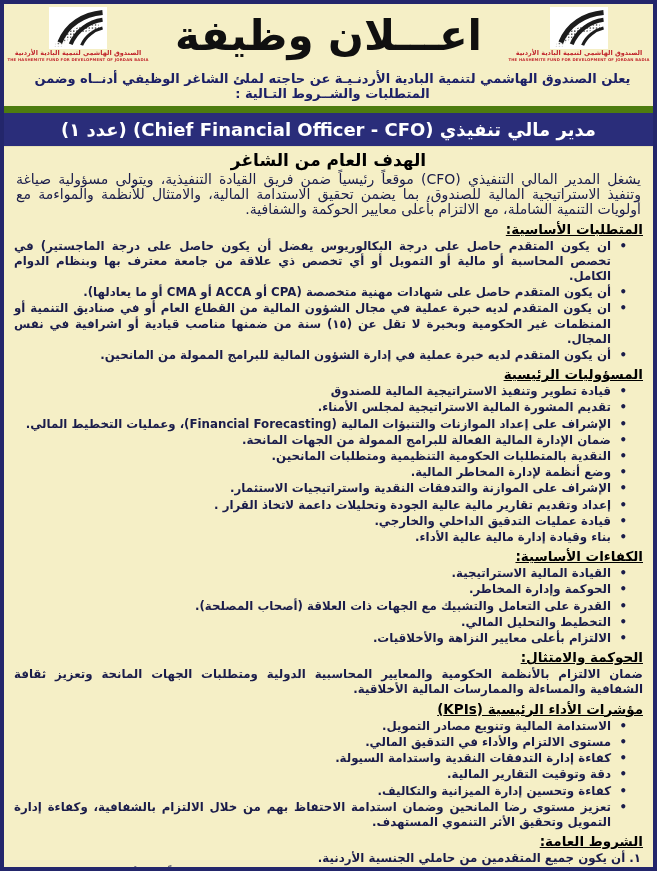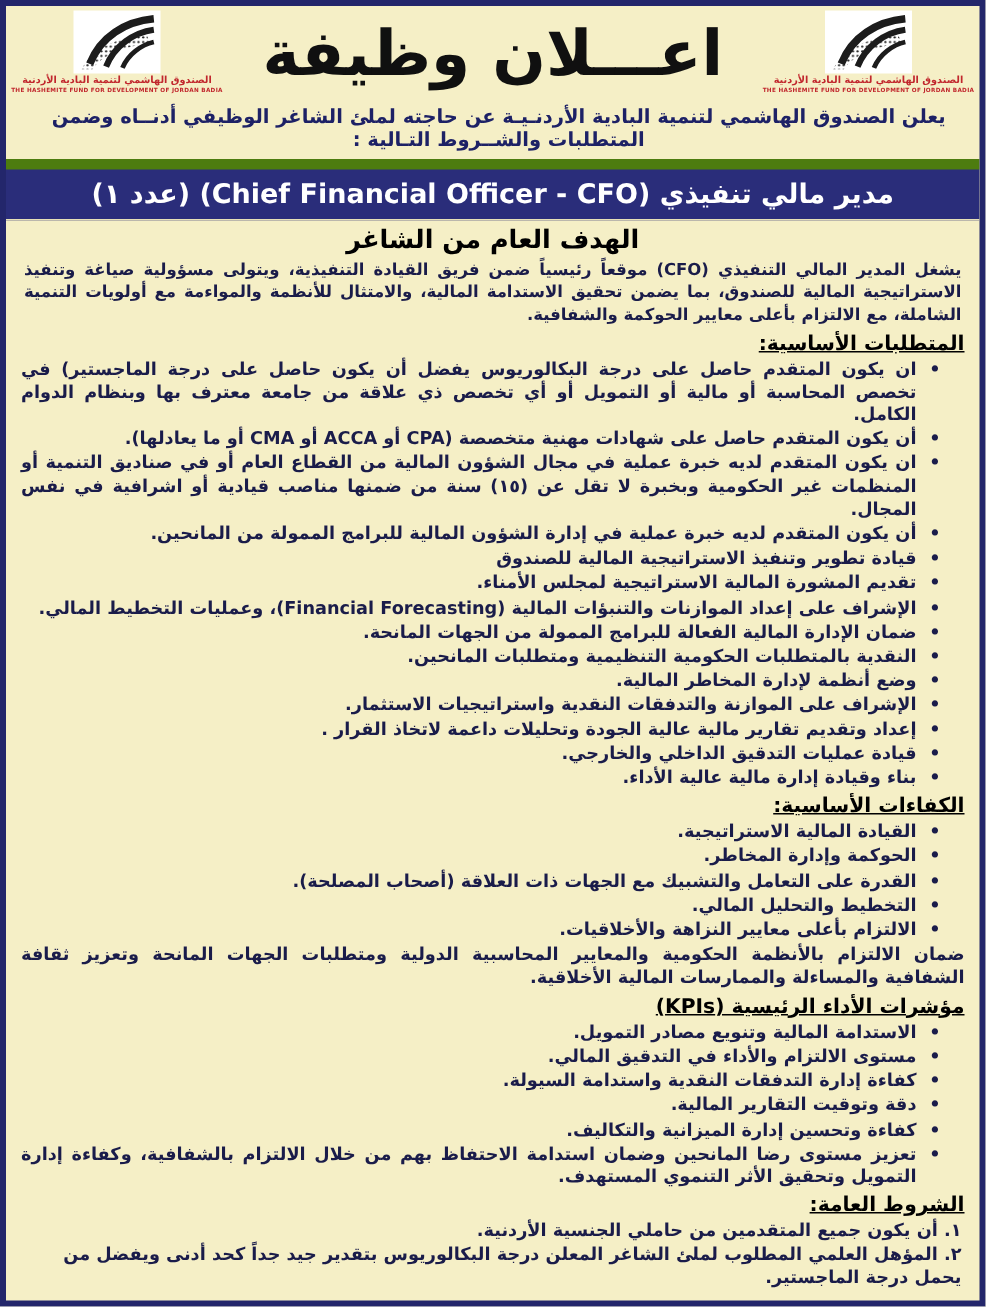"يشغل المدير المالي التنفيذي (CFO)" .para { font-size: 11px -> 14px; font-weight: bold -> normal }
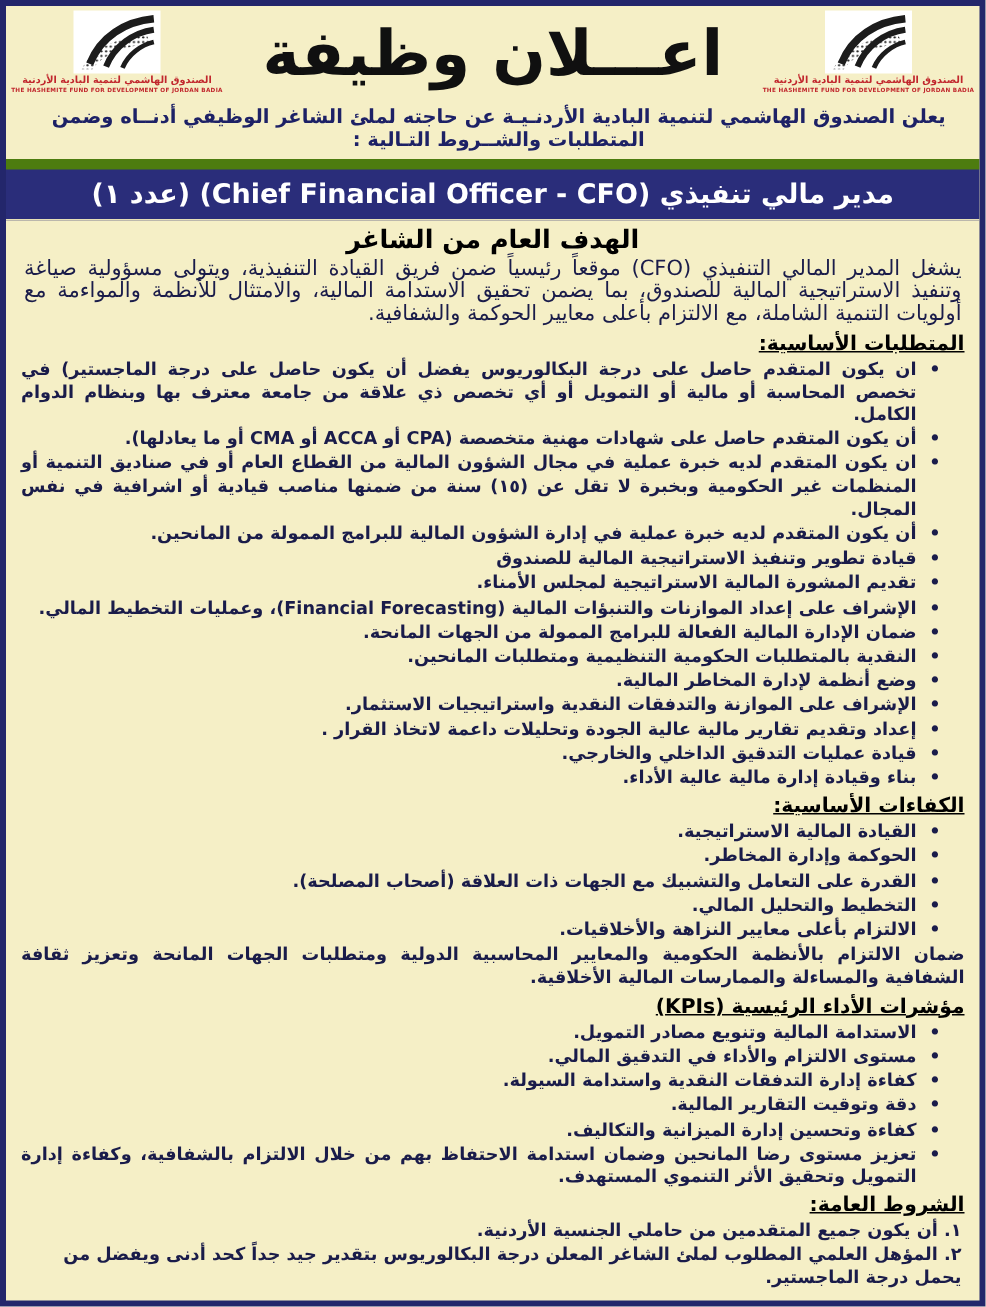"المسؤوليات الرئيسية" div.sec-head { html: none -> <div>المسؤوليات الرئيسية</div> }
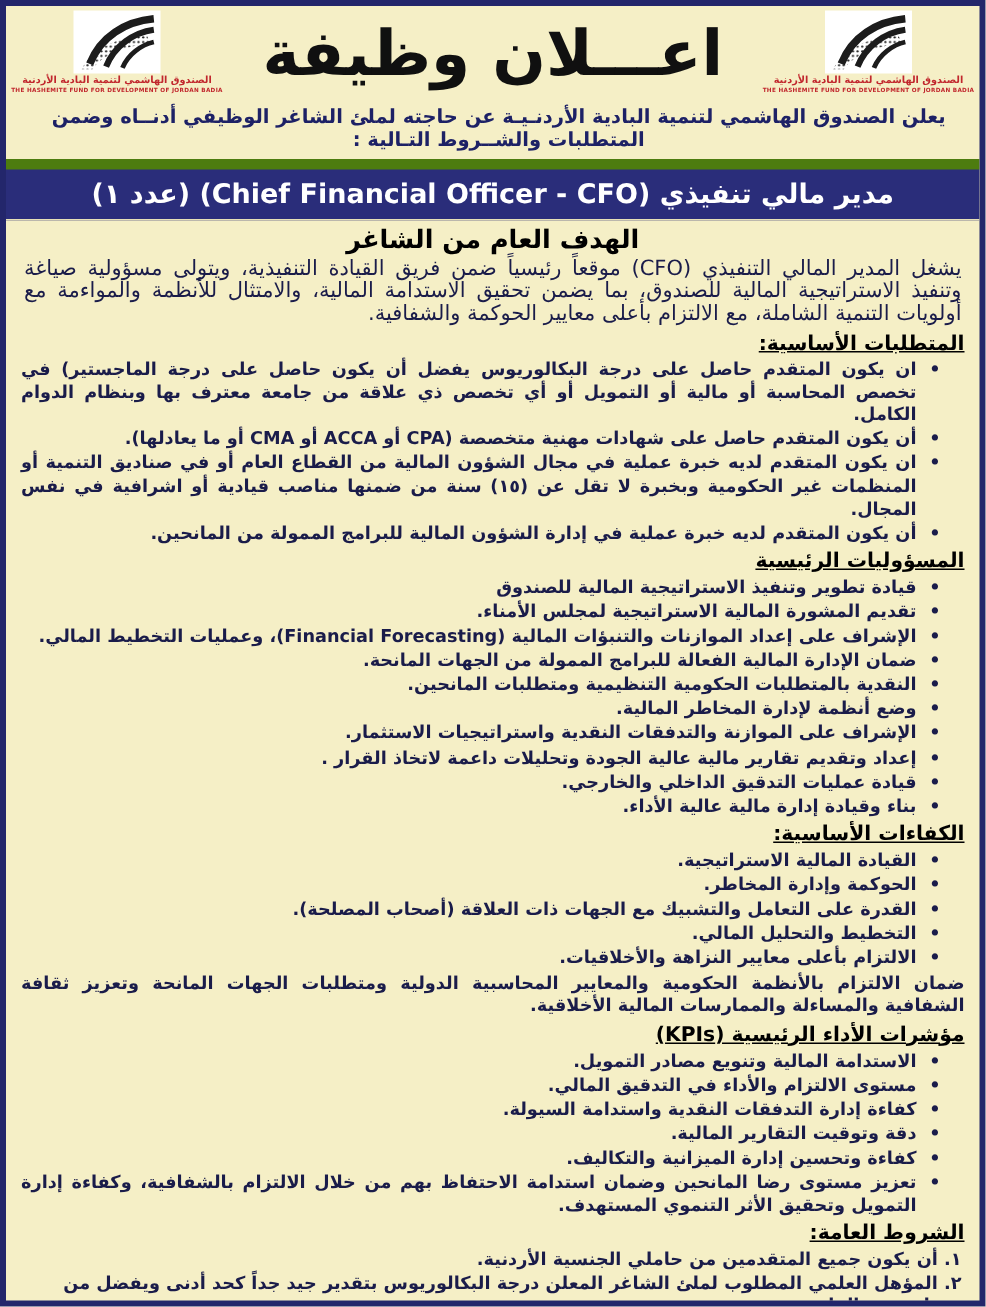"الحوكمة والامتثال:" div.sec-head { html: none -> <div>الحوكمة والامتثال:</div> }
